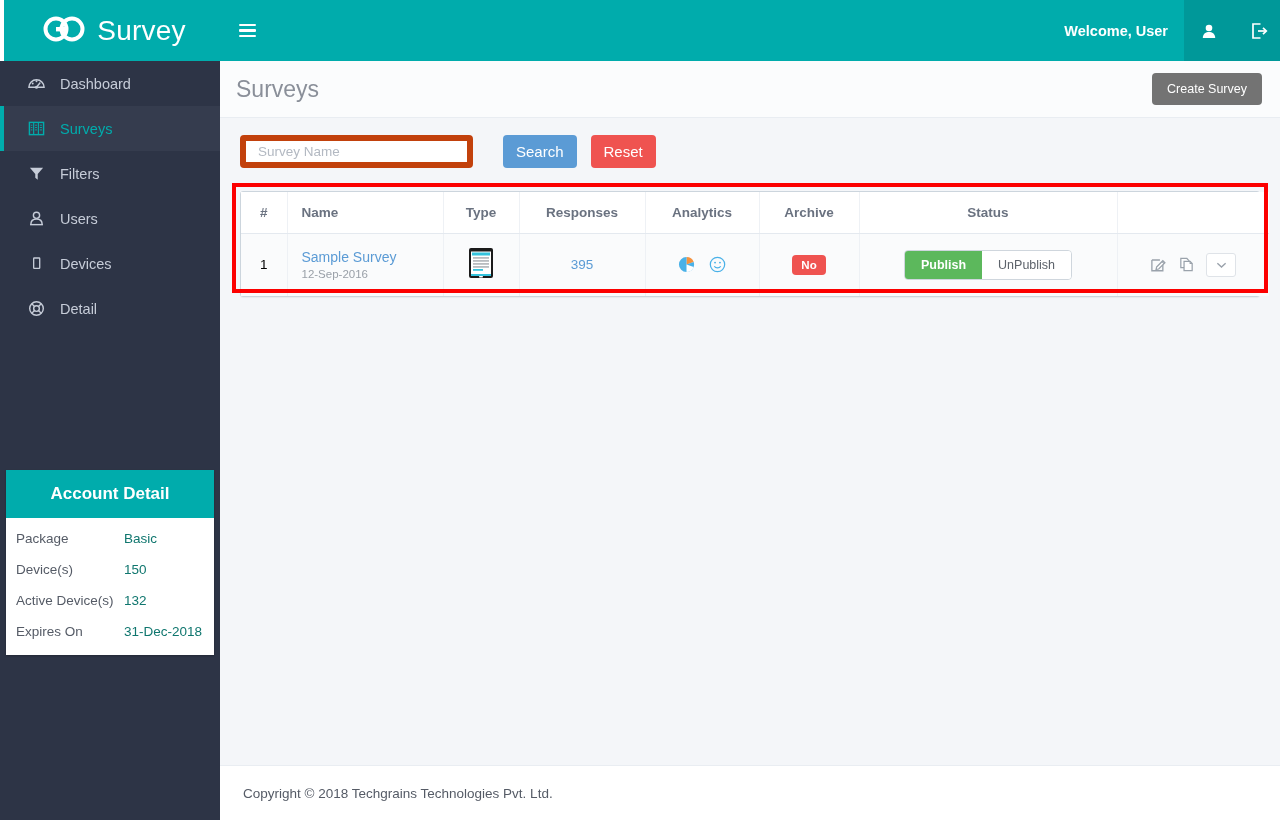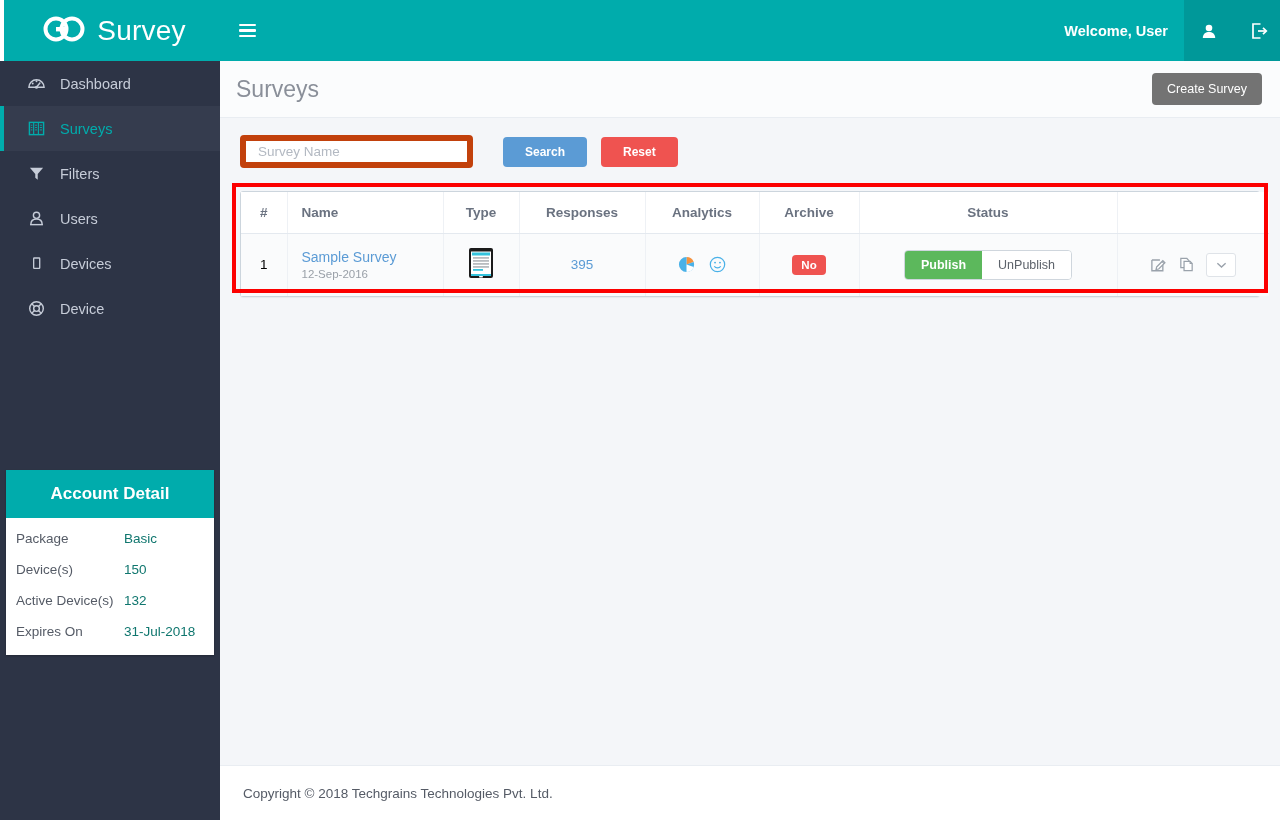"Search" .tb-btn { font-size: 12px -> 15px; font-weight: bold -> normal; padding: 8px 22px -> 8px 13px }
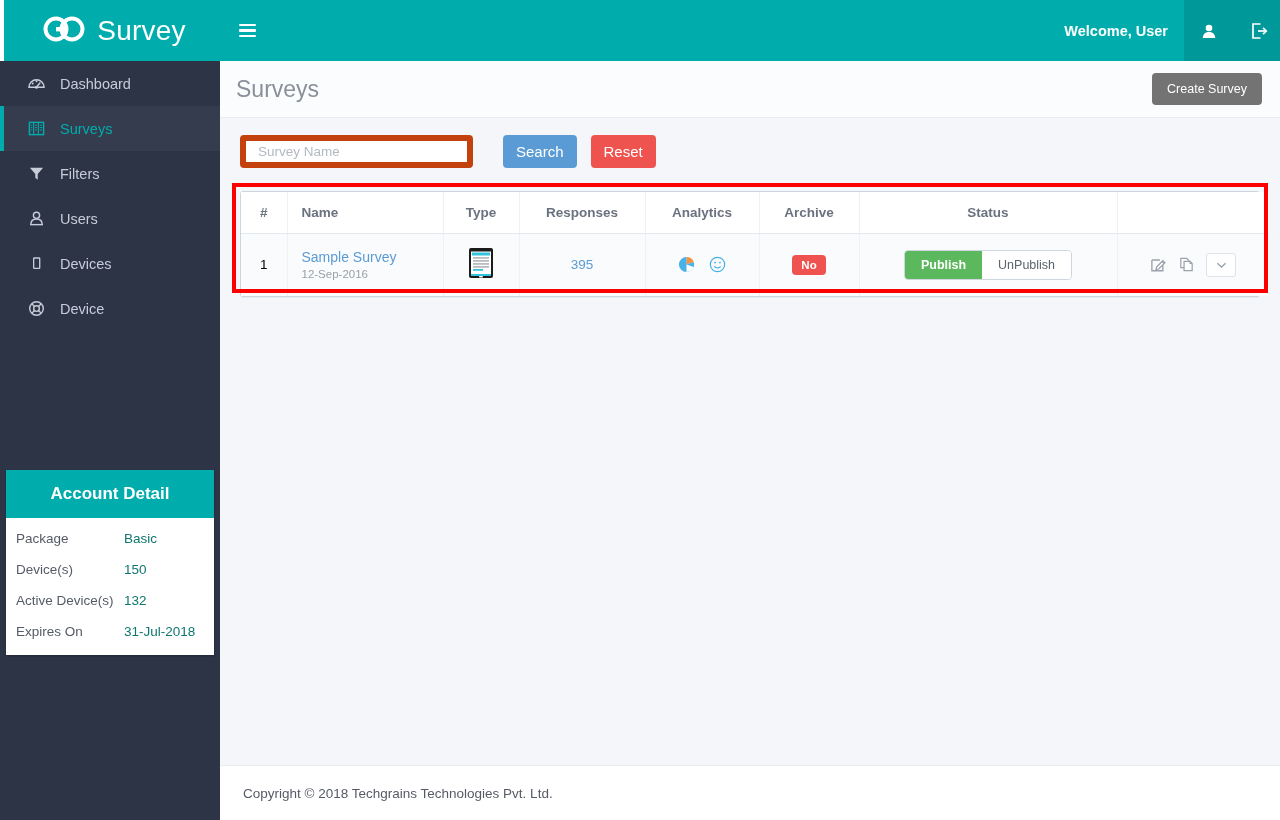"Device" span.side-label { text: Device -> Detail }
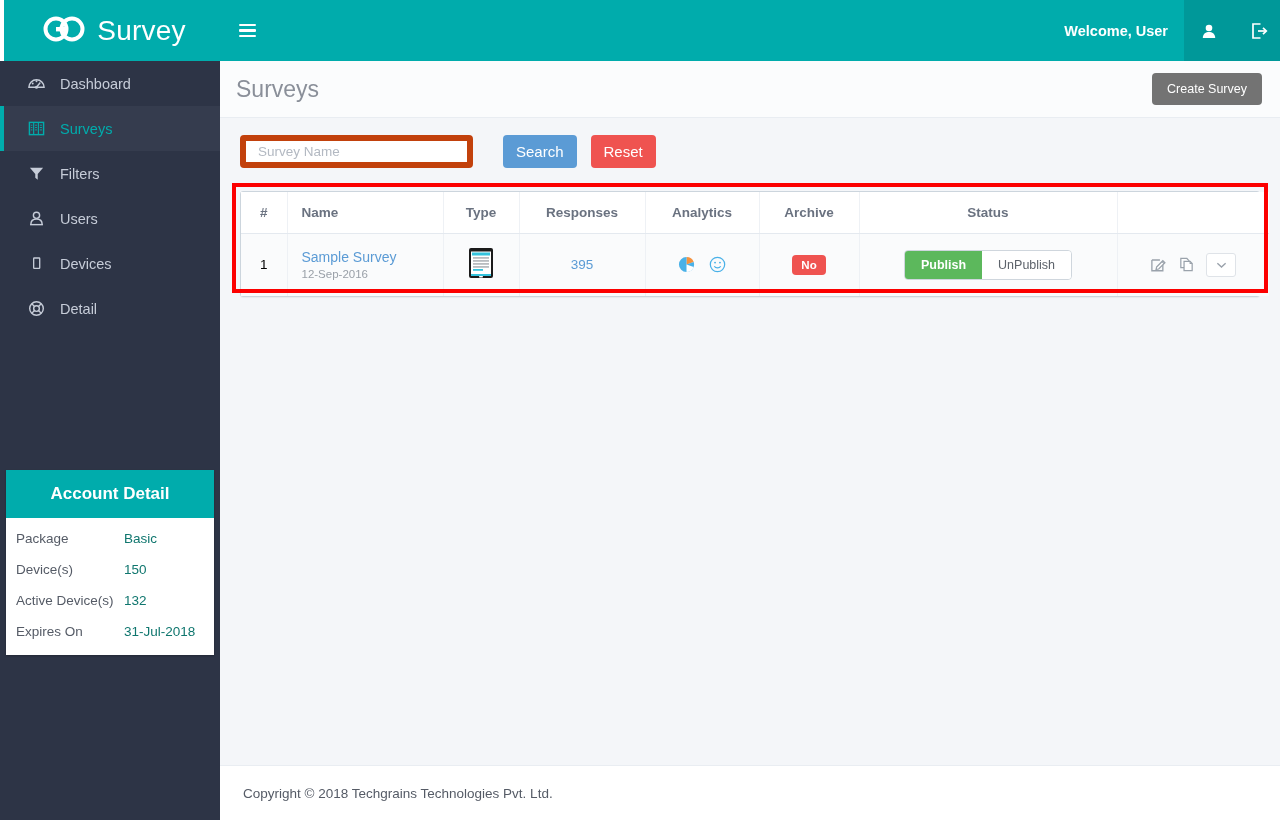"31-Jul-2018" span.acct-val { text: 31-Jul-2018 -> 31-Dec-2018 }
